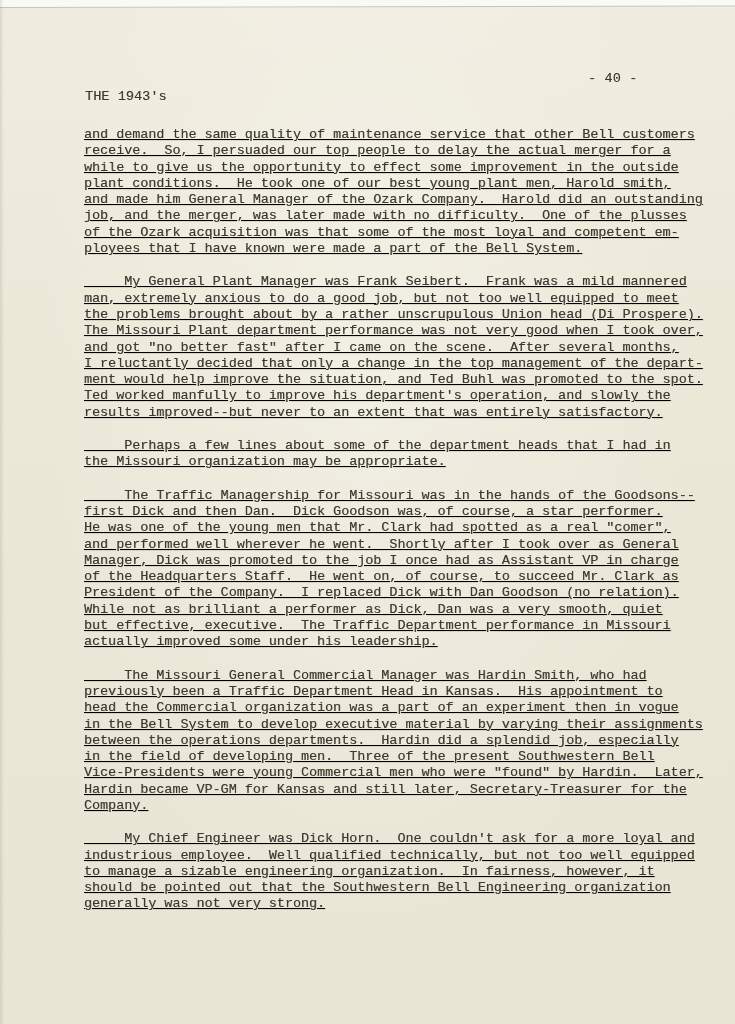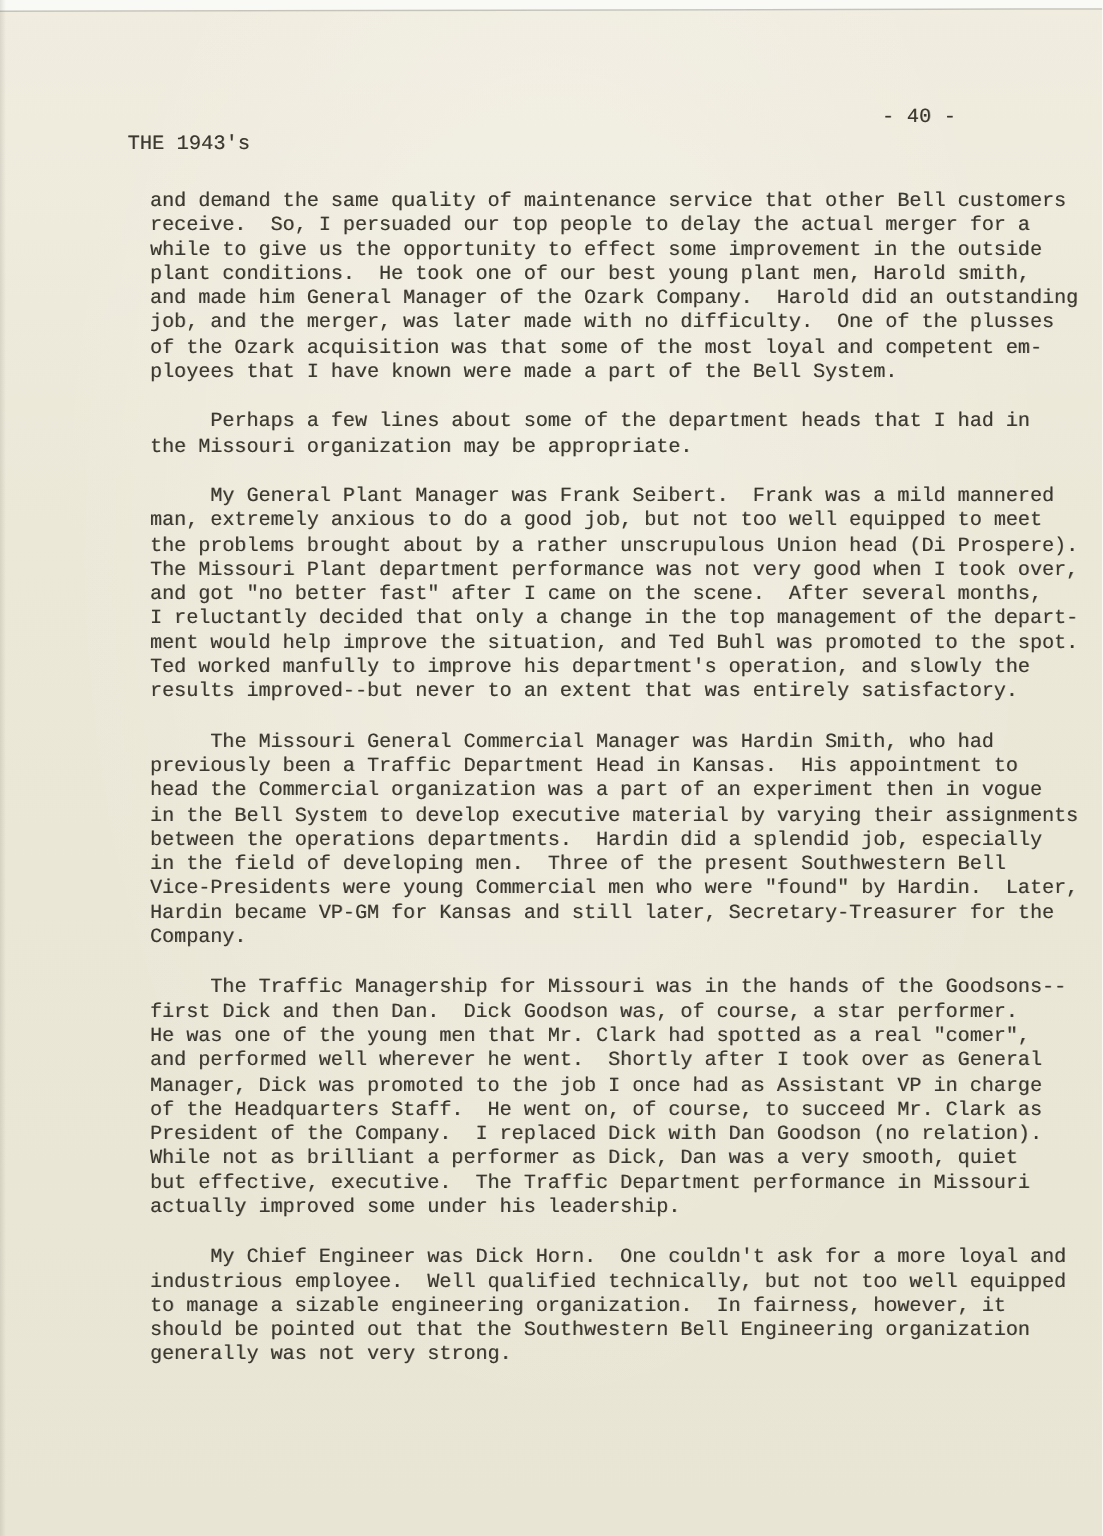"and demand the same quality" .body-text { left: 100px -> 84px; text-decoration: none -> underline }
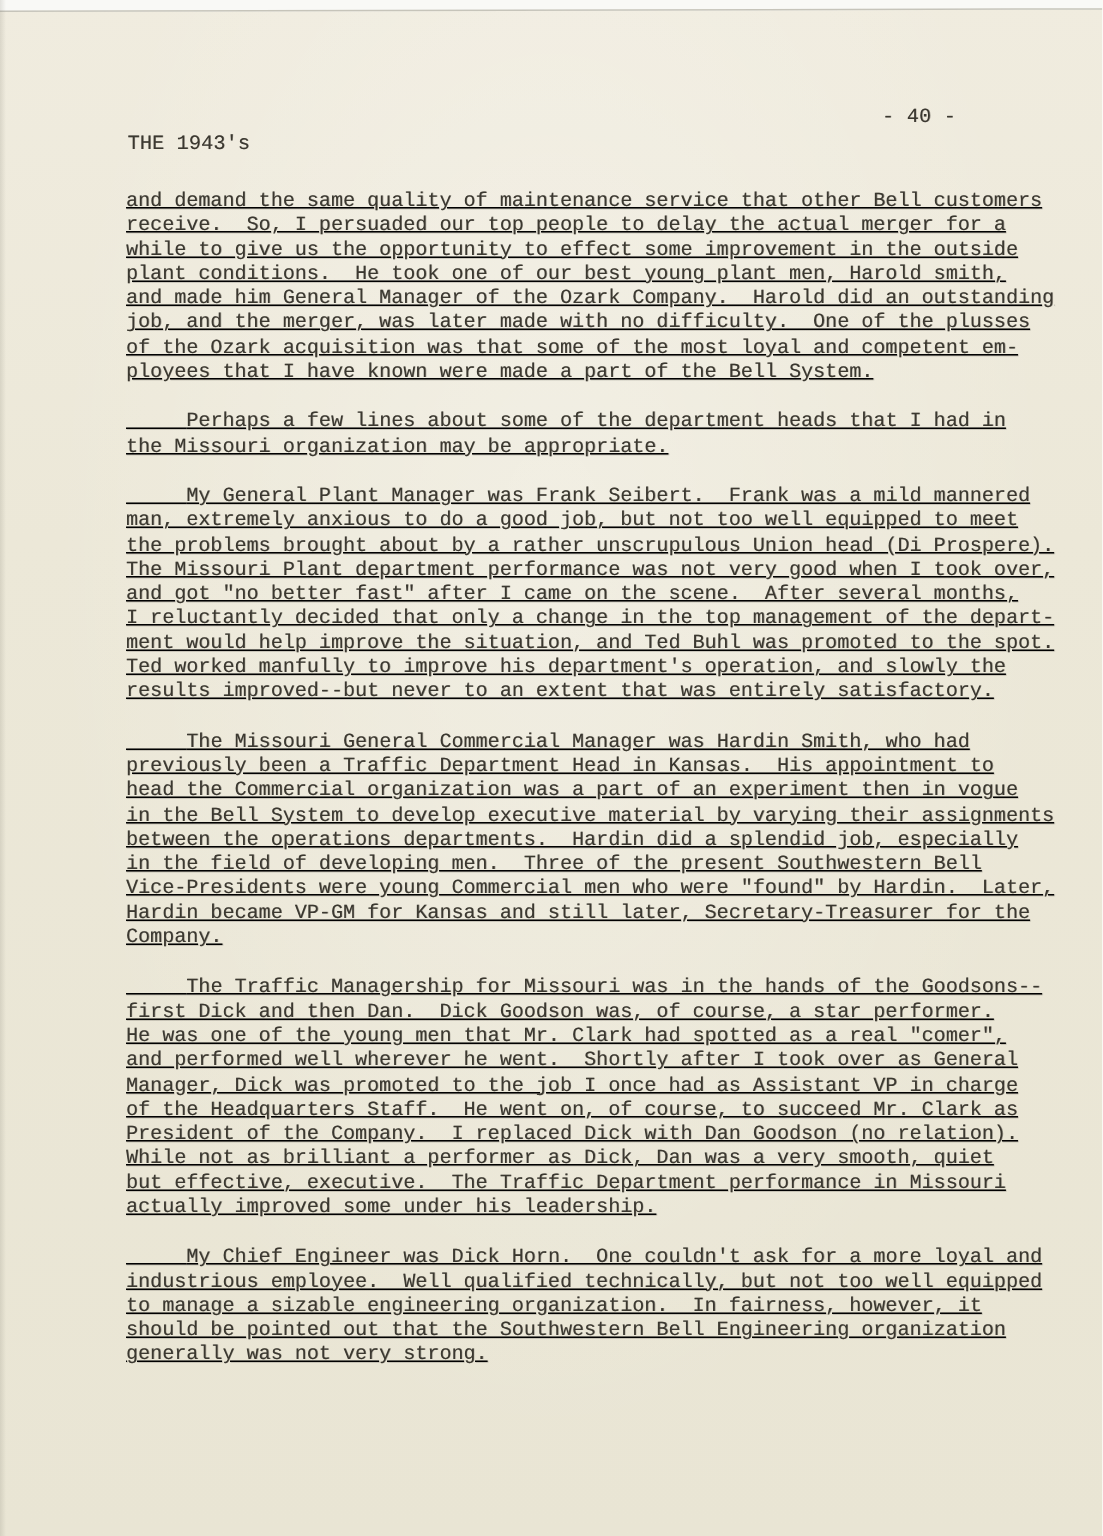"Perhaps a few lines about" div.para { order: before "My General Plant Manager was" -> after "My General Plant Manager was" }
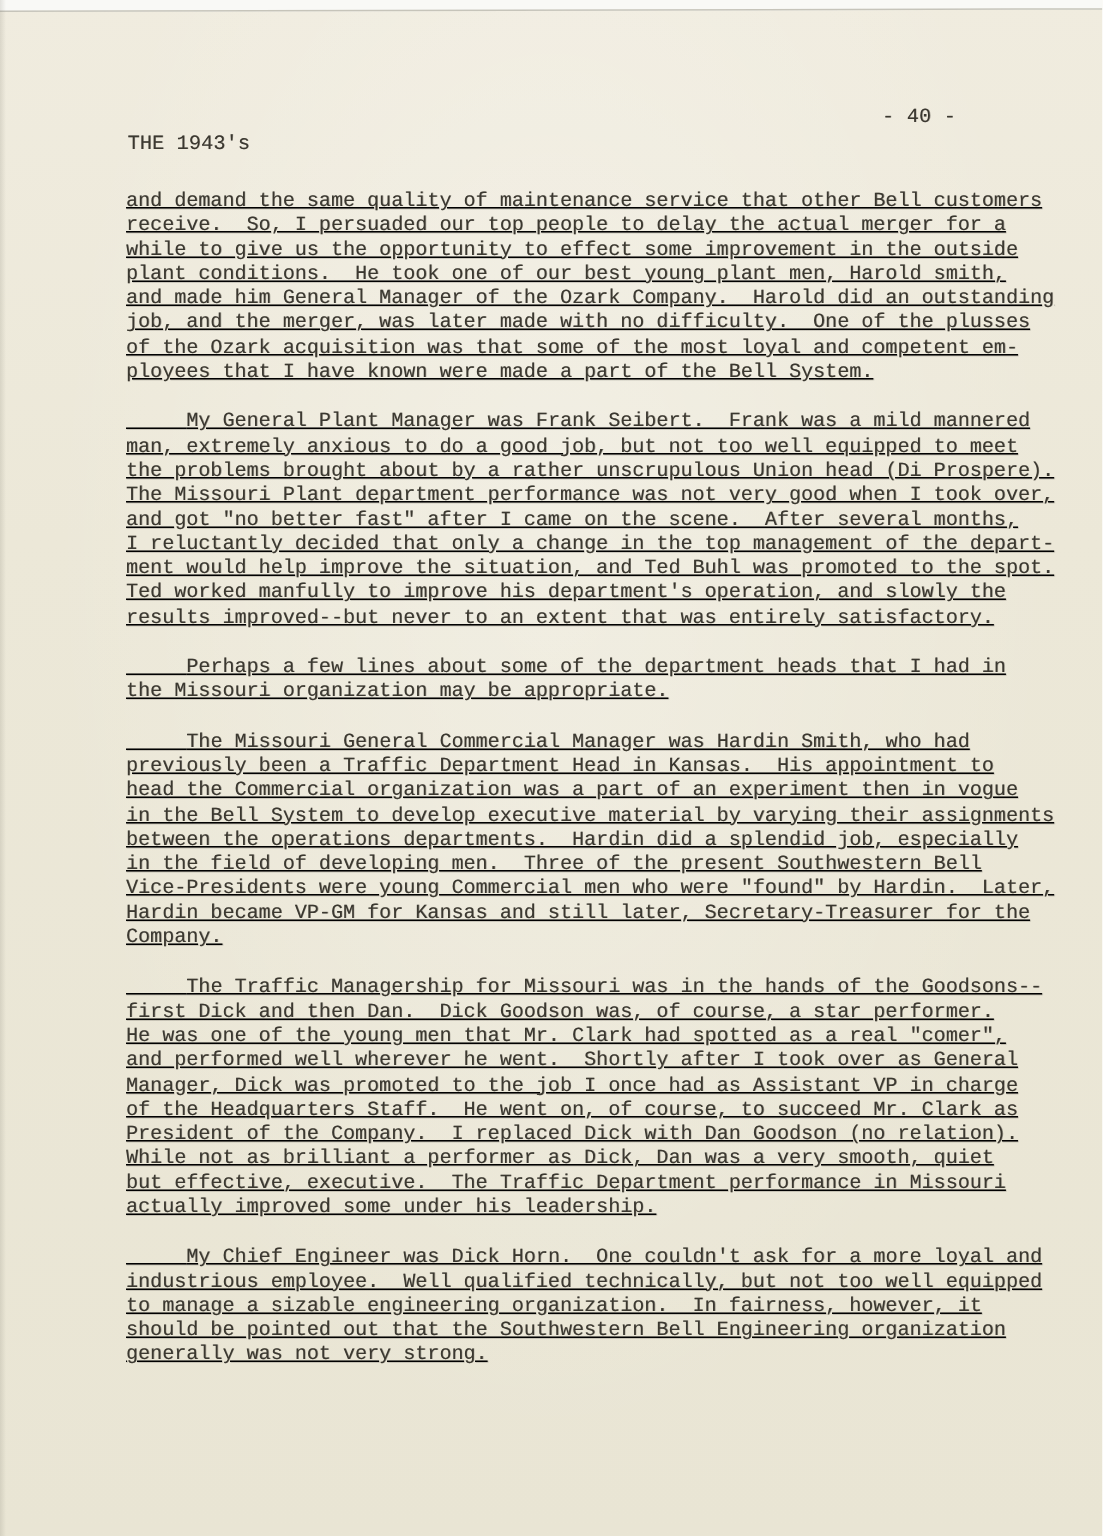"The Missouri General Commercial Manager" div.para { order: before "The Traffic Managership for Missouri" -> after "The Traffic Managership for Missouri" }
